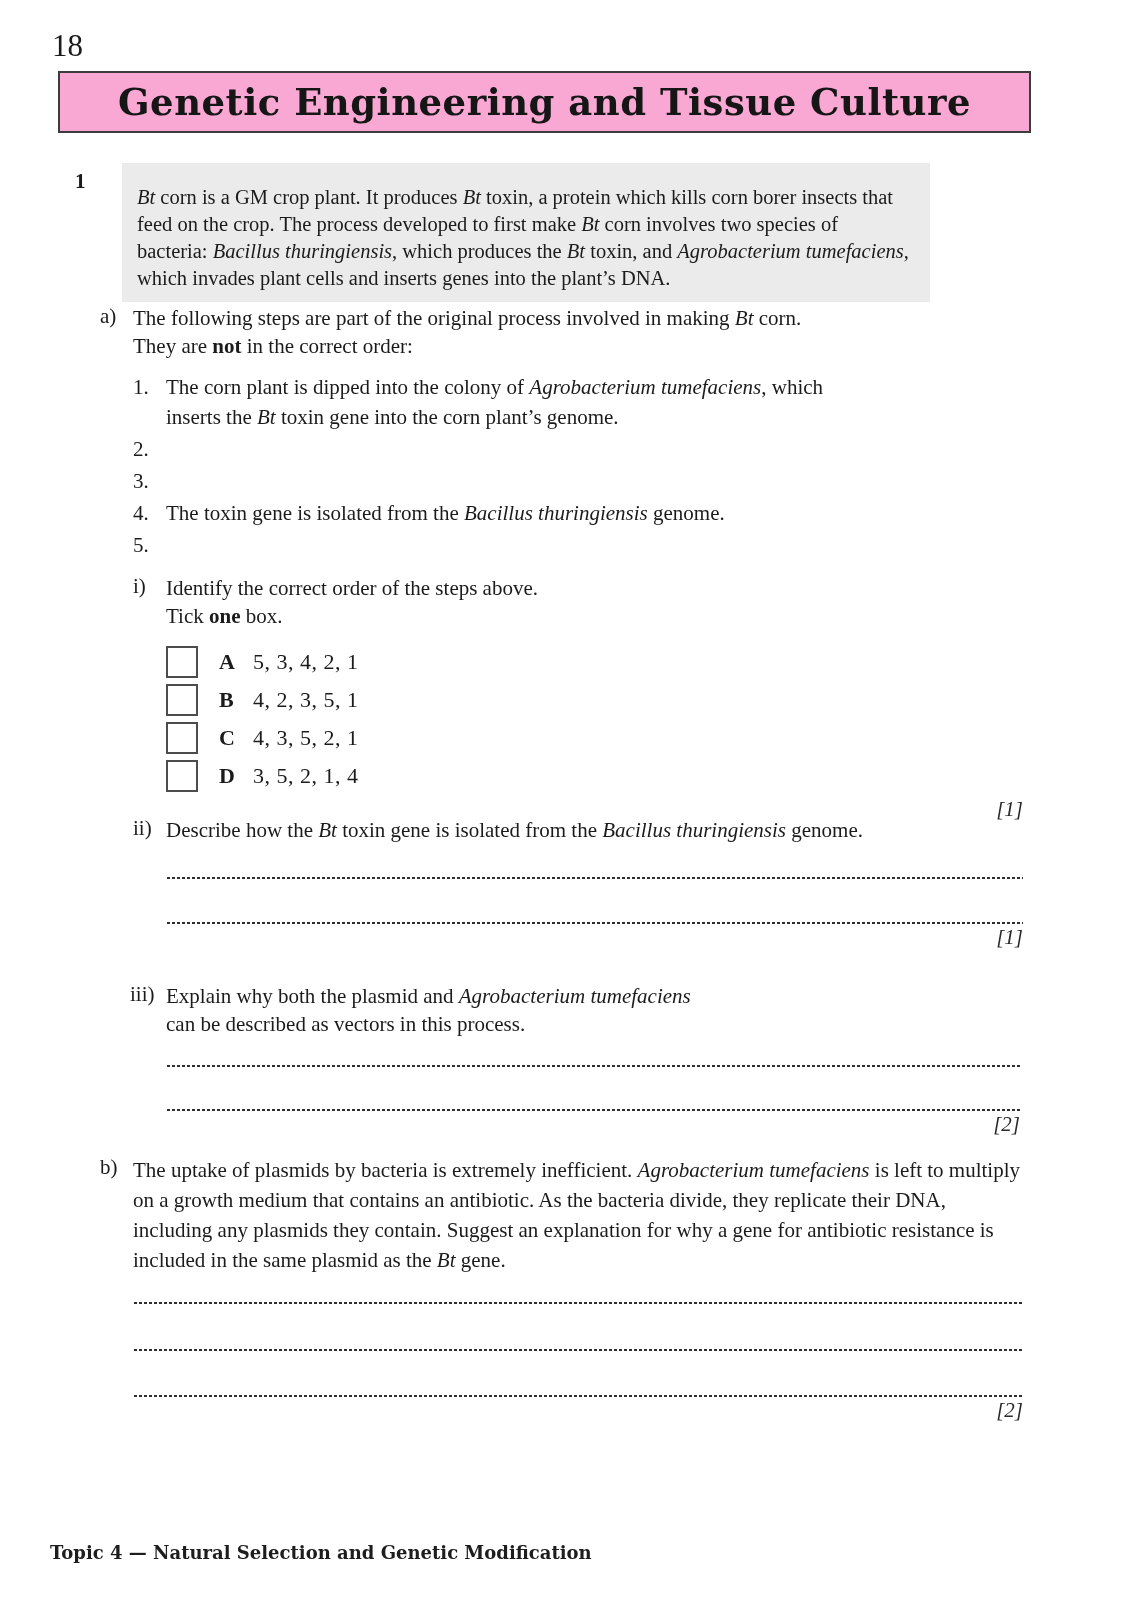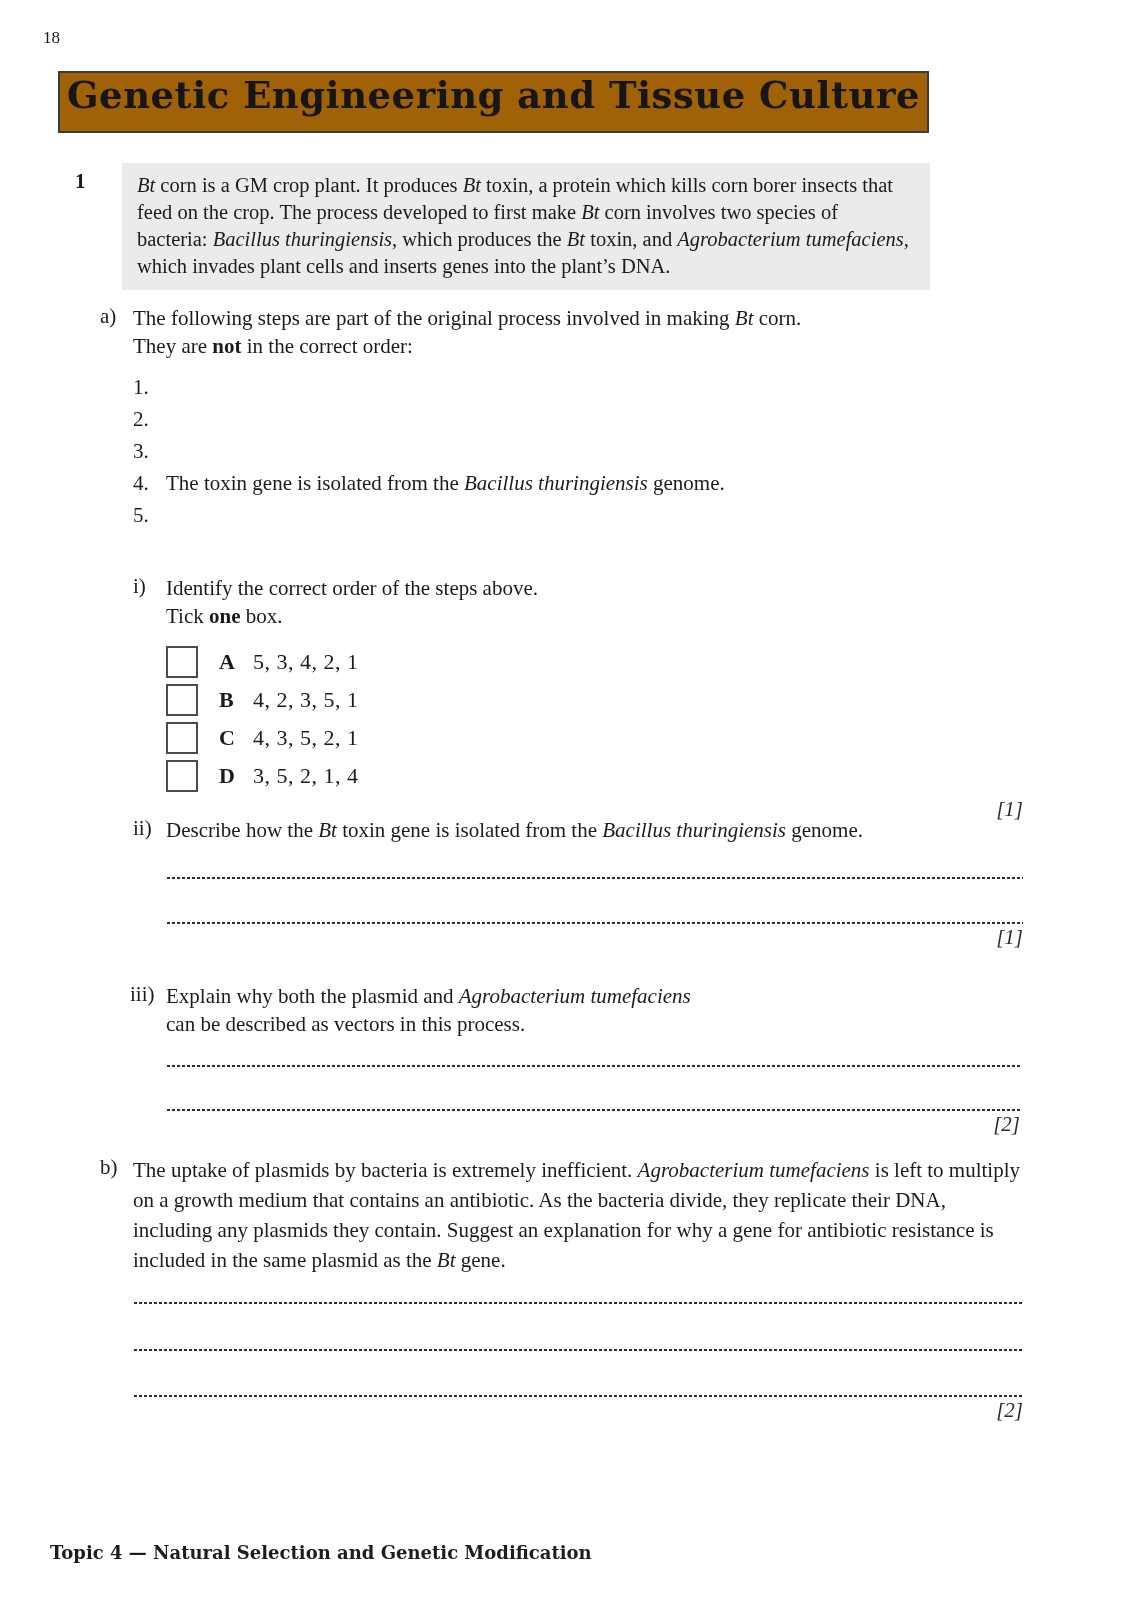"18" .page-number { font-size: 17px -> 31px; left: 43px -> 52px }
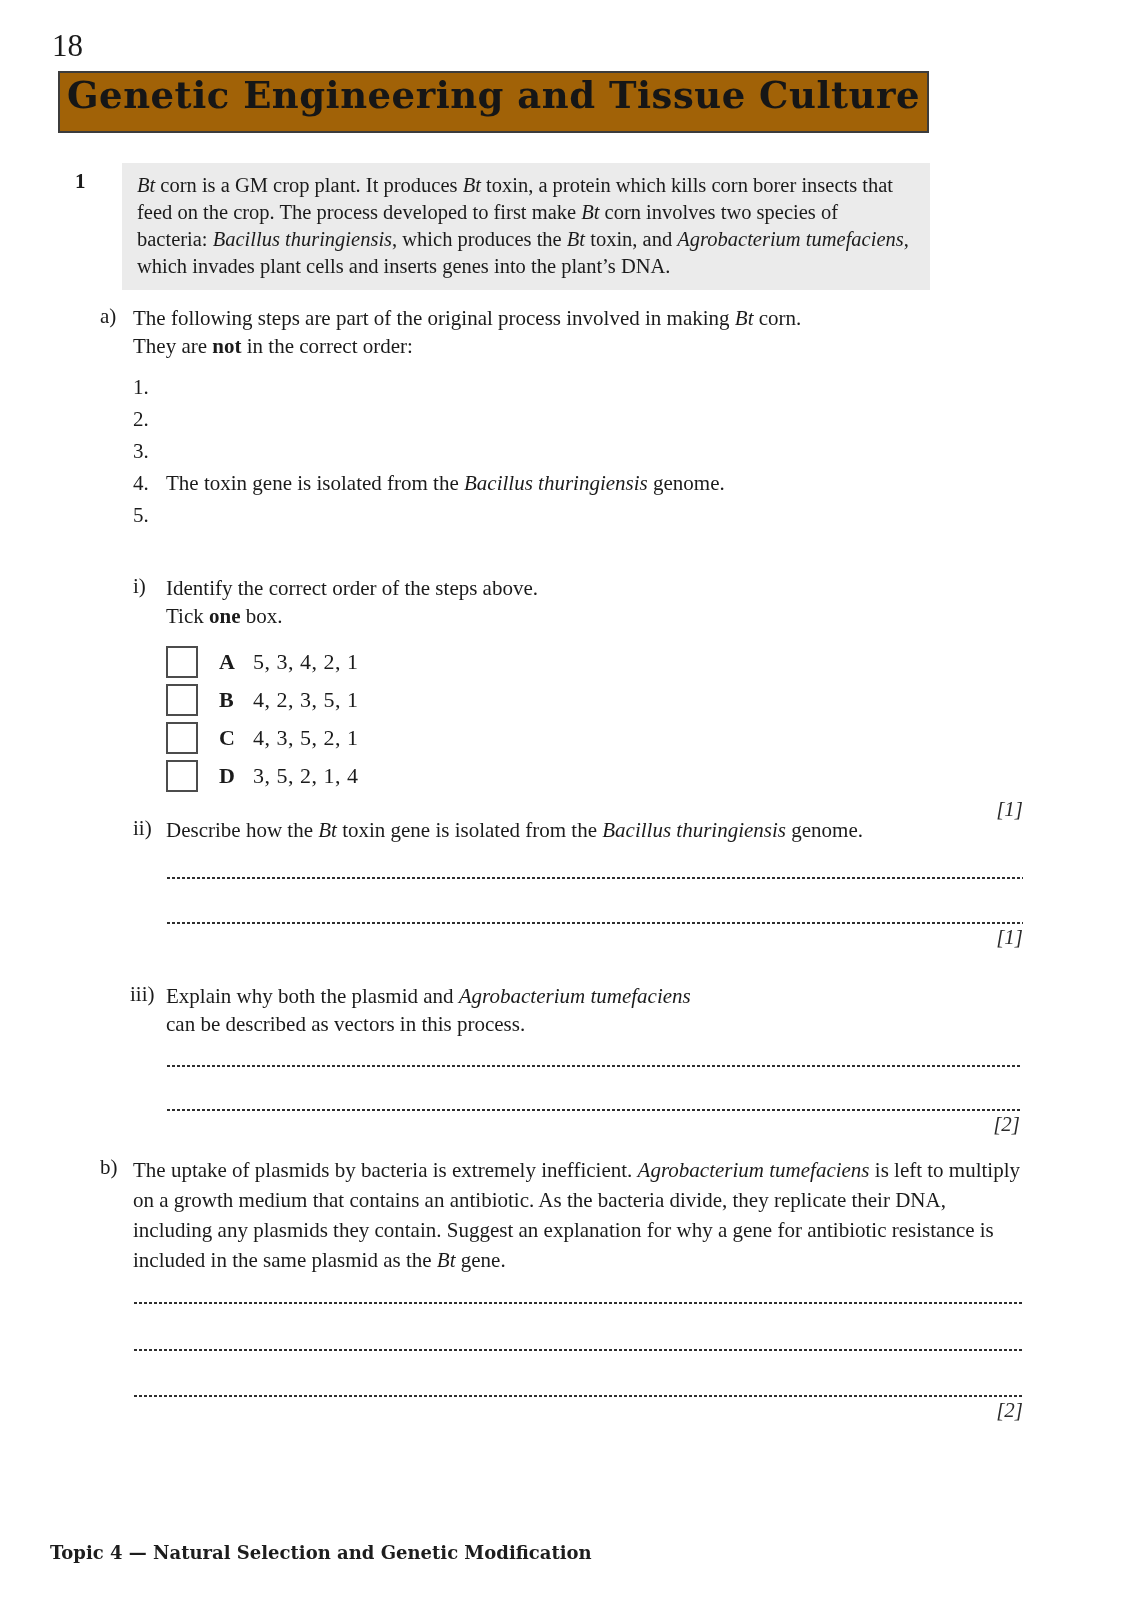"Genetic Engineering and Tissue Culture" .title-box { align-items: flex-start -> center; background: #a16207 -> #f9a8d4; width: 871px -> 973px }
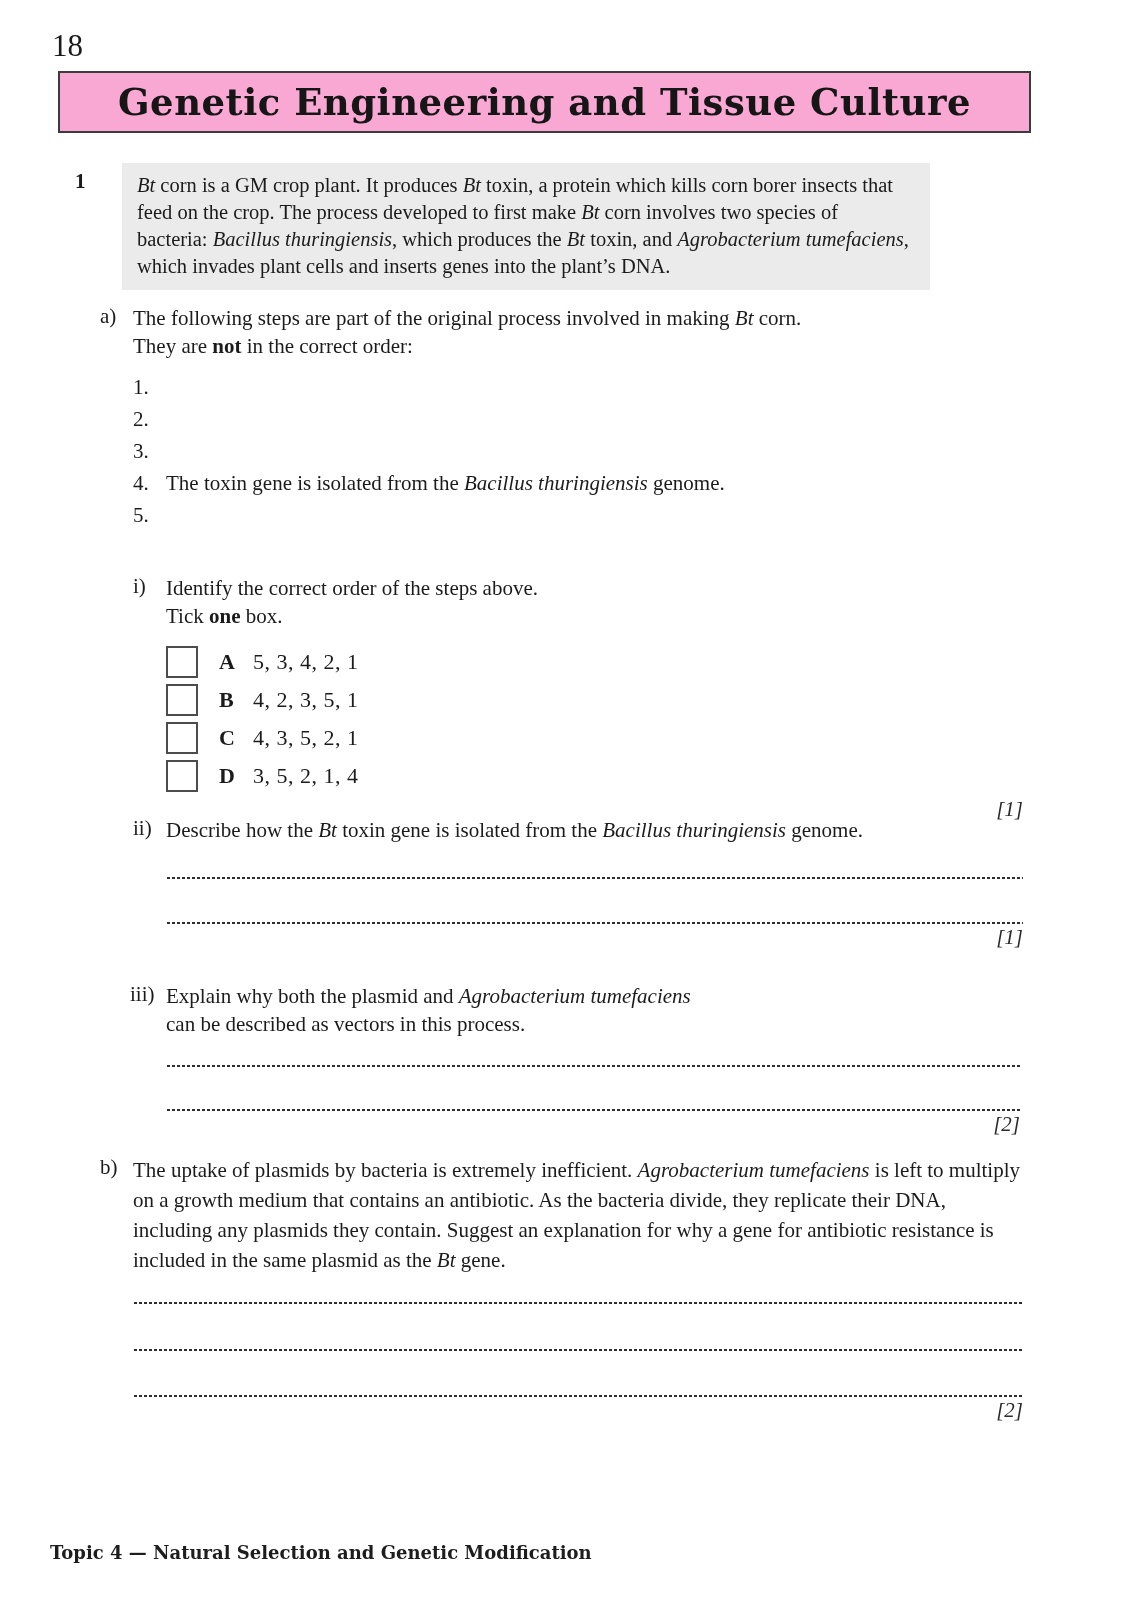"Bt corn is a GM" .intro-box { padding: 9px 17px 10px 15px -> 21px 17px 10px 15px }
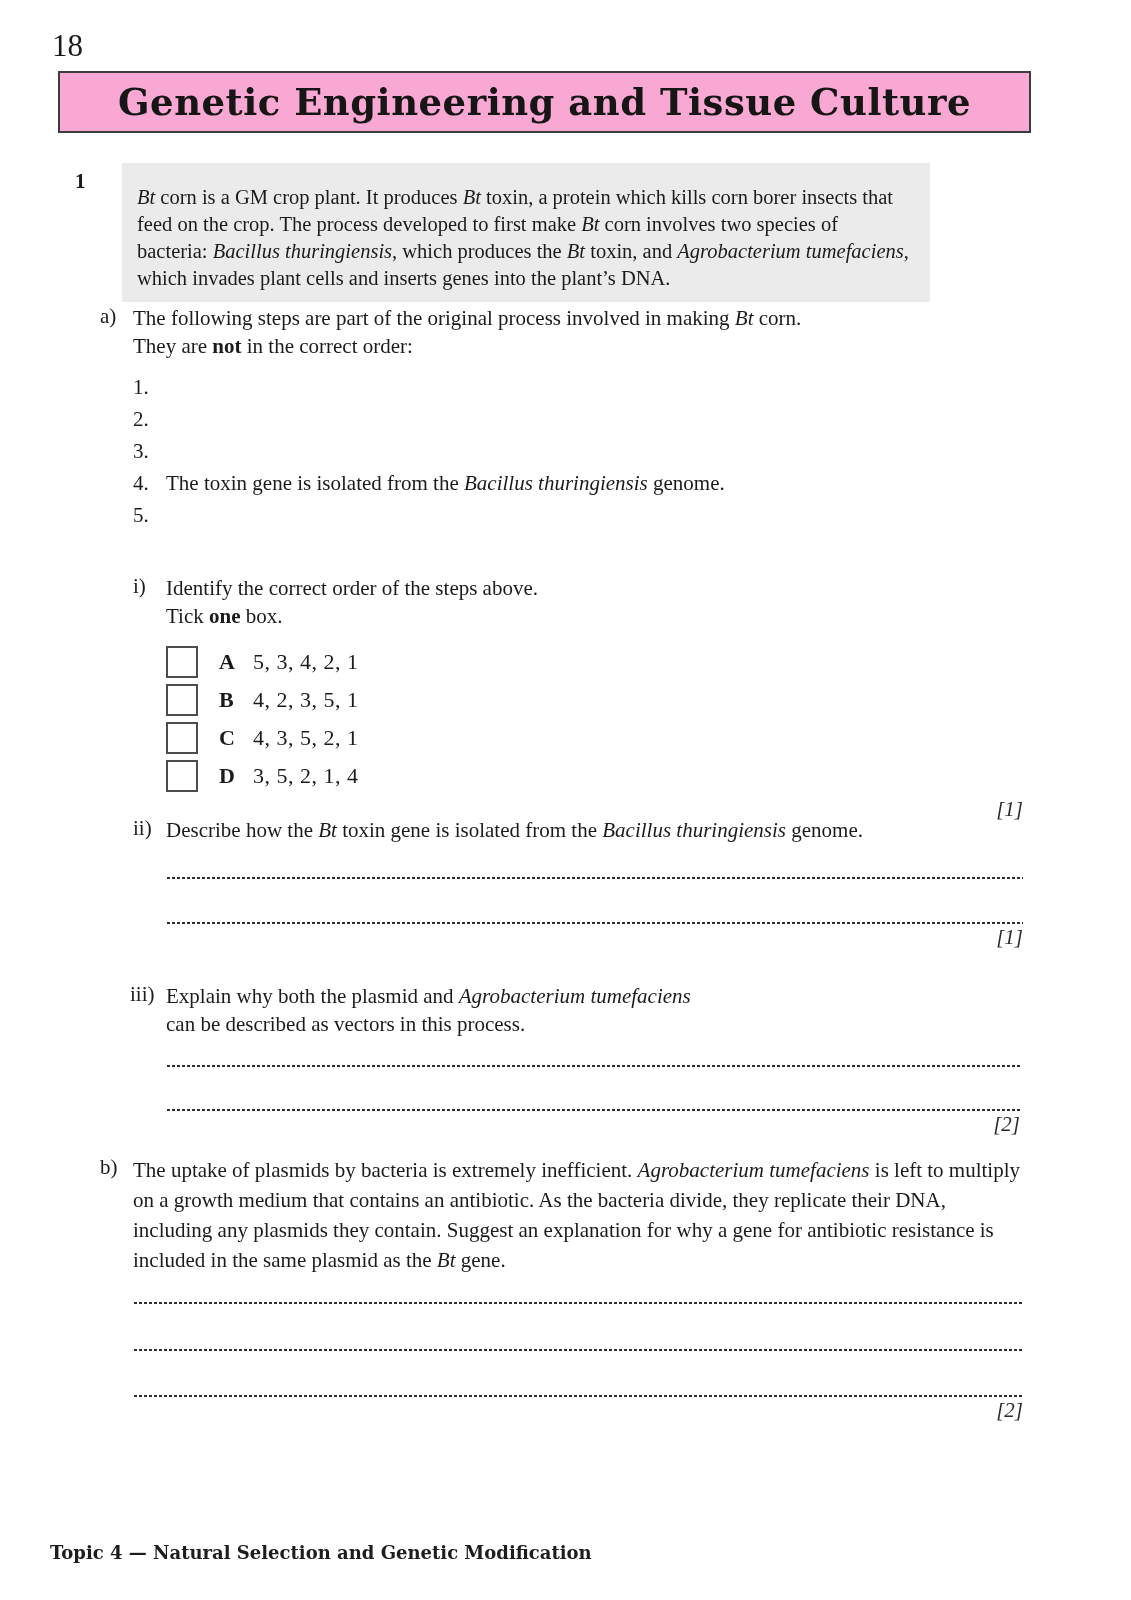"The corn plant is dipped" span.step-text { html: none -> <span><span>The corn plant is dipped into the colony of </span><i>Agrobacterium tumefaciens</i><span>, which inserts the </span><i>Bt</i><span> toxin gene into the corn plant’s genome.</span></span> }
